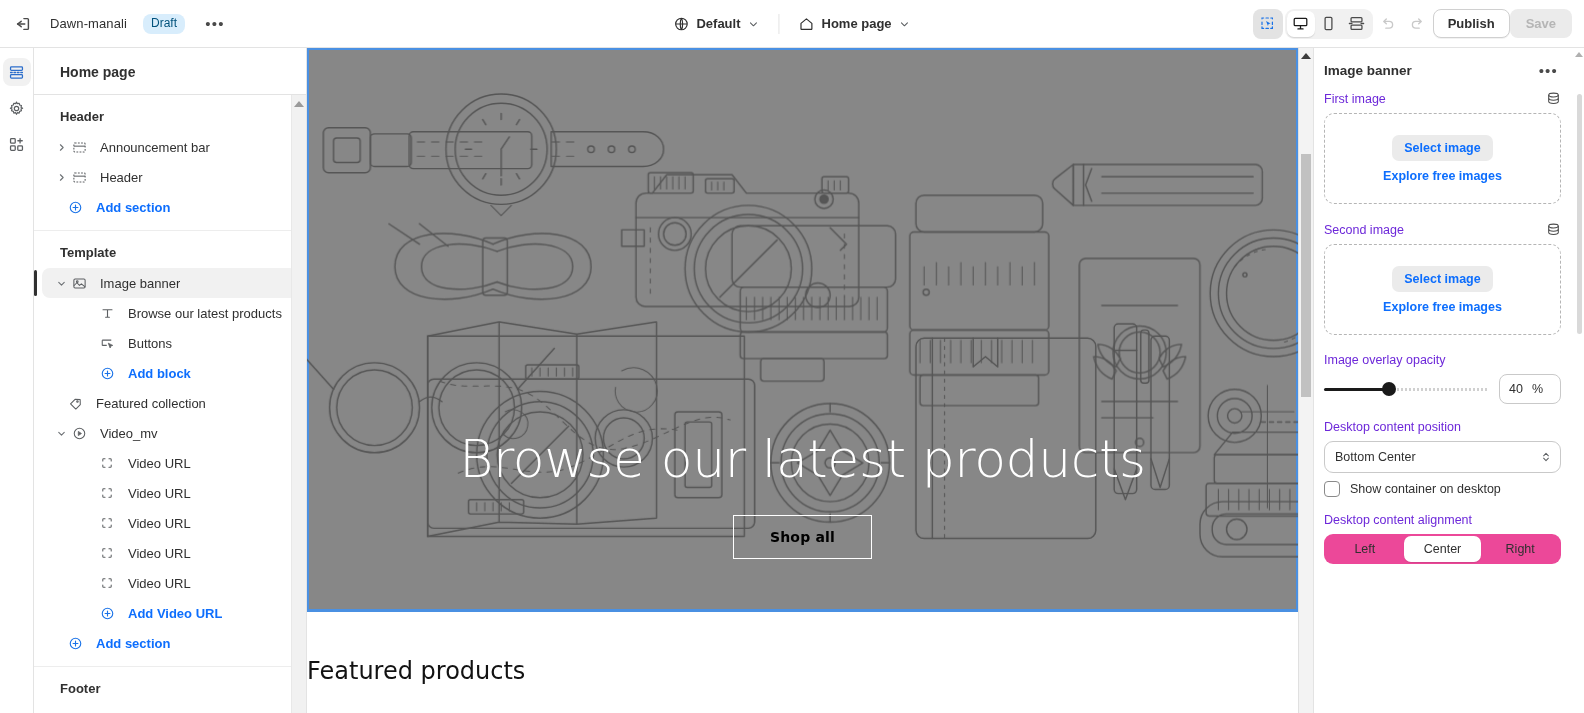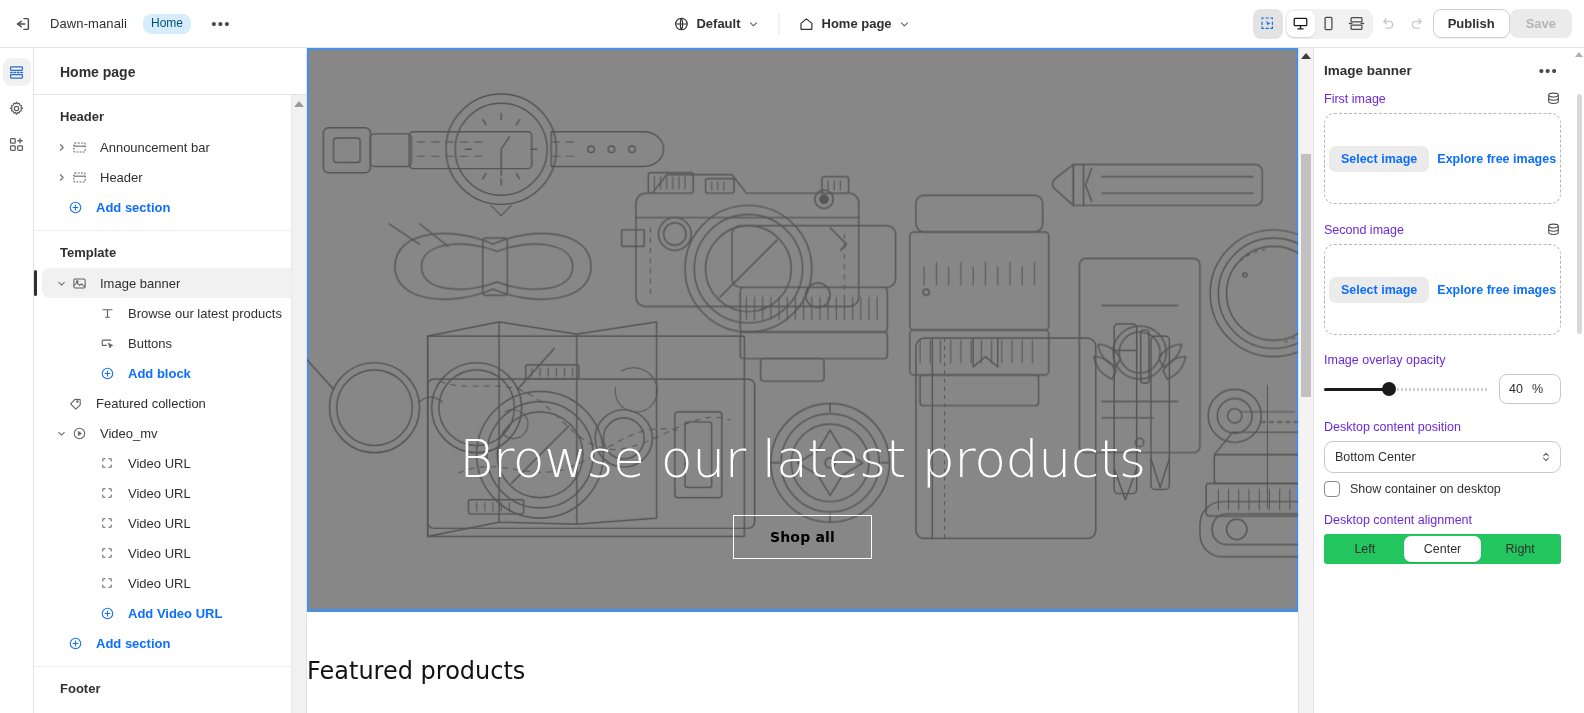"Home" span.badge-draft { text: Home -> Draft }
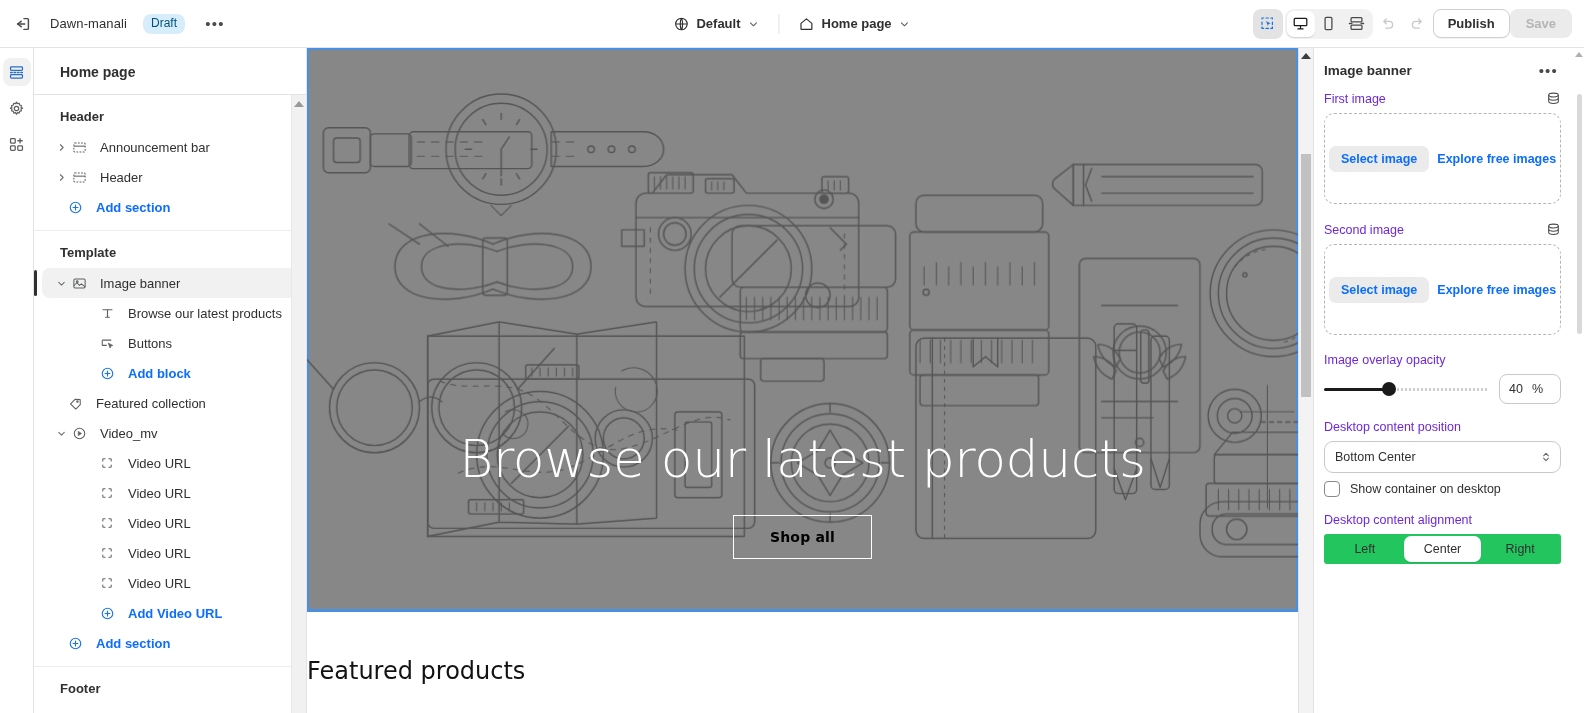"Select image" .dropzone { flex-direction: row -> column }
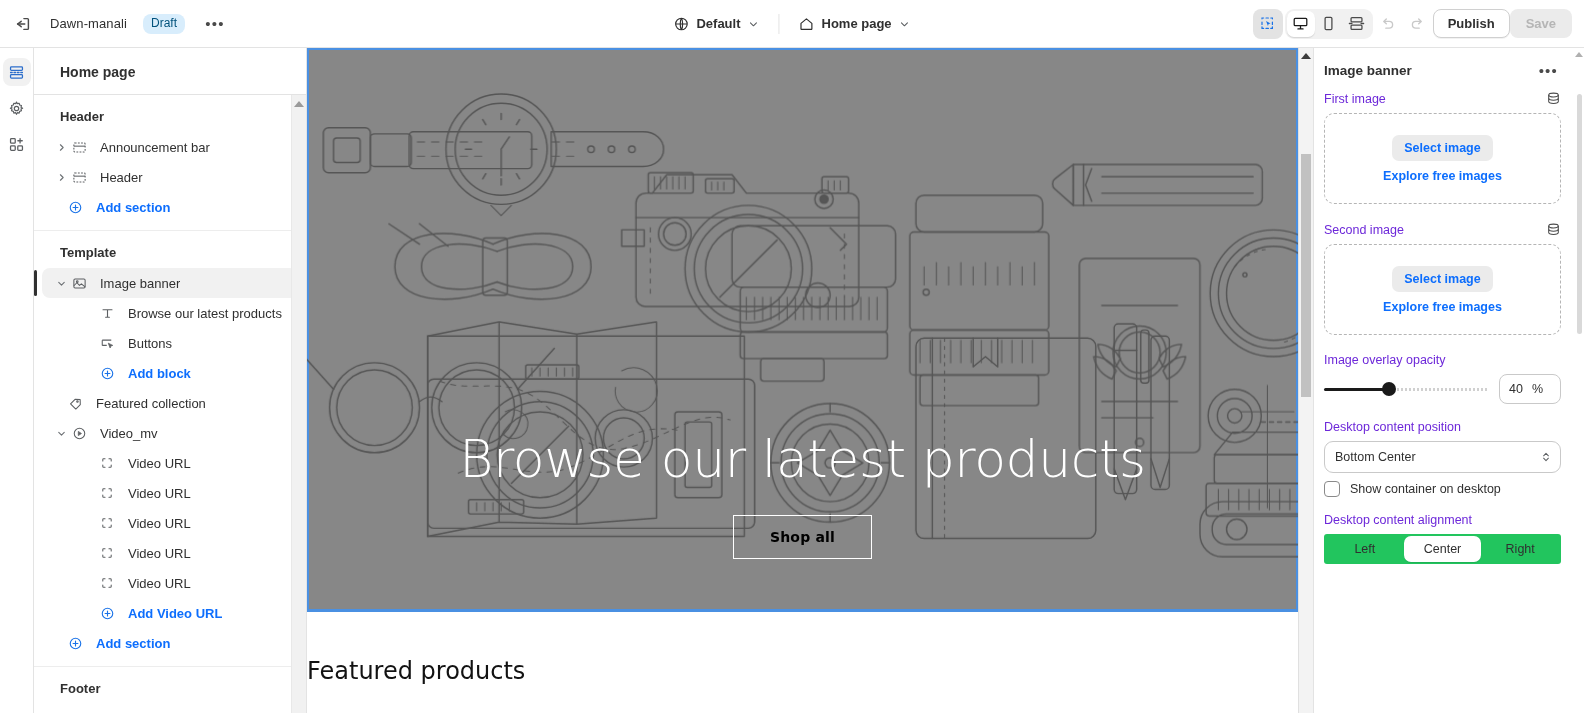"Left" .seg3 { background: #22c55e -> #ec4899; border-radius: 3px -> 9px }
